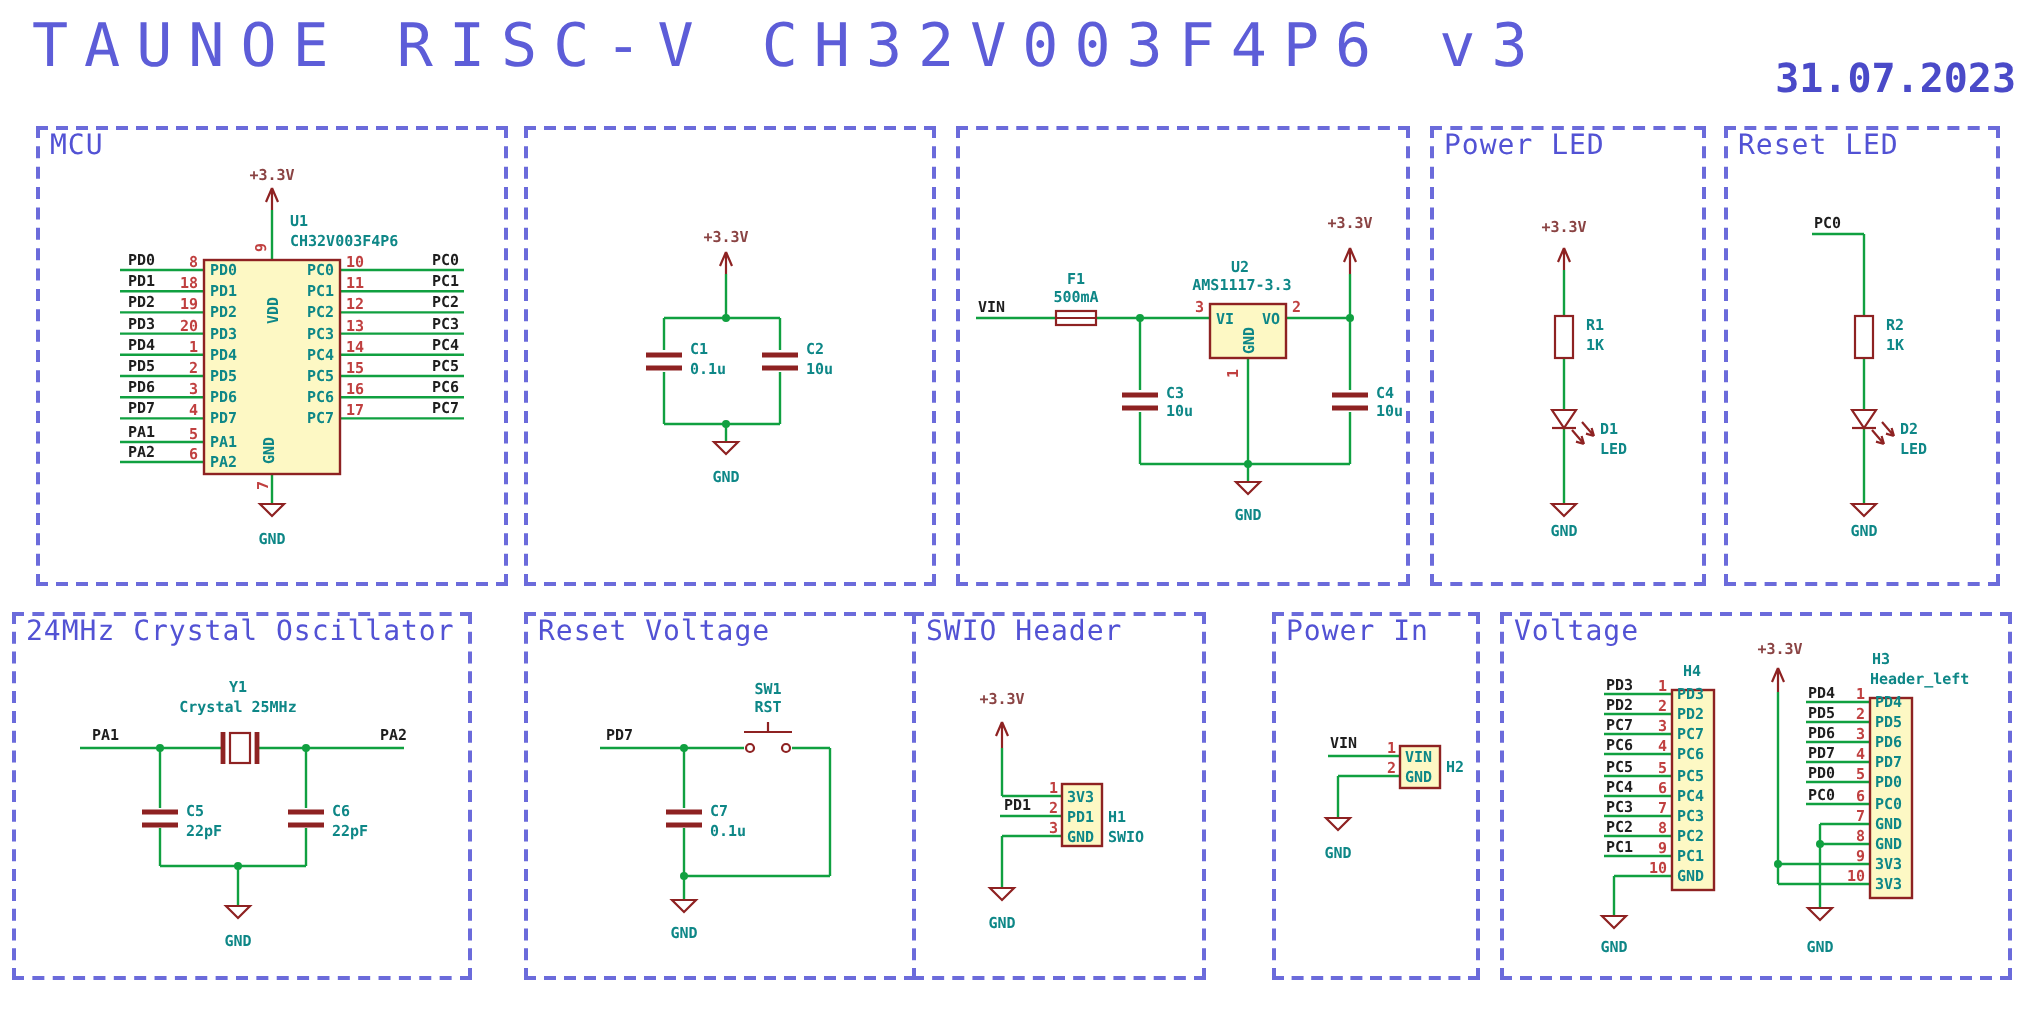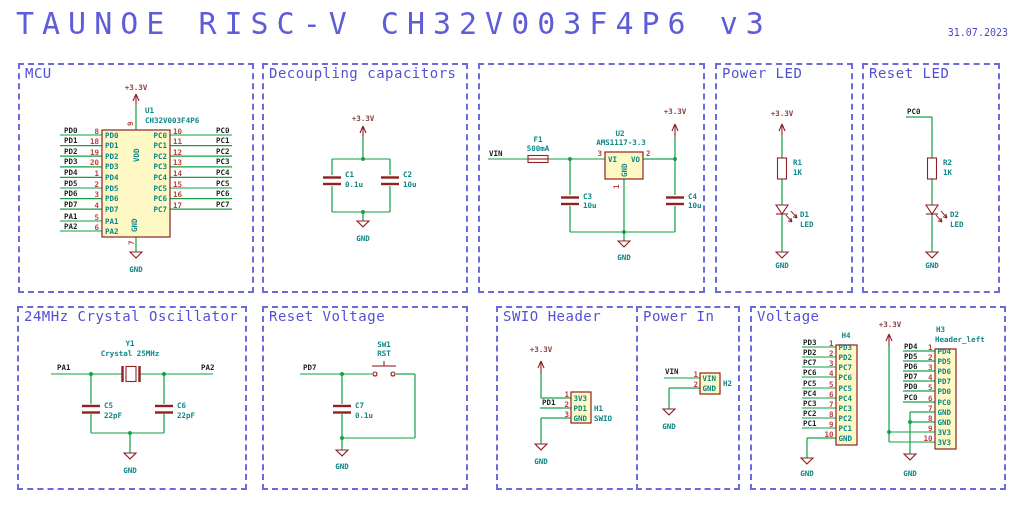"31.07.2023" .date-label { font-size: 10px -> 20px; font-weight: normal -> bold }
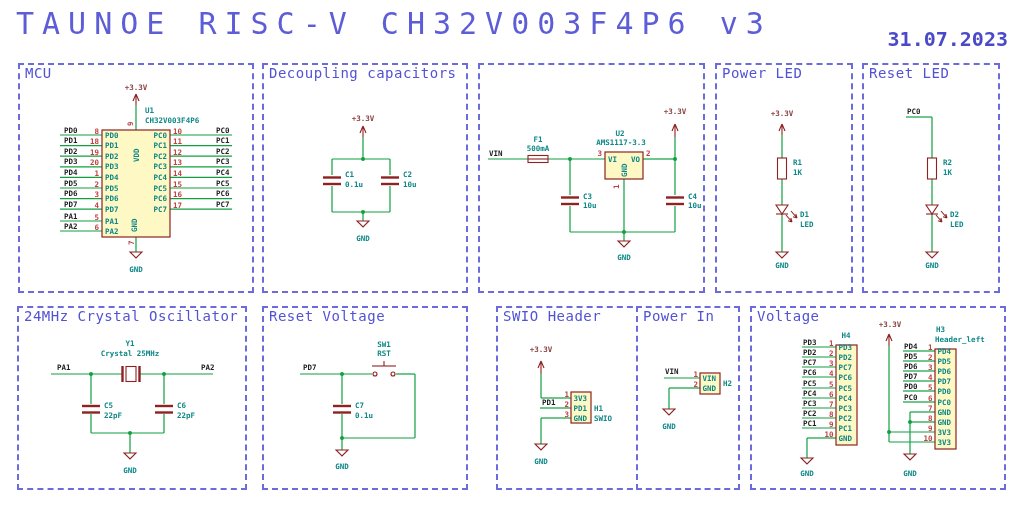"Decoupling capacitors" span.box-title { html: <span>Decoupling capacitors</span> -> none }
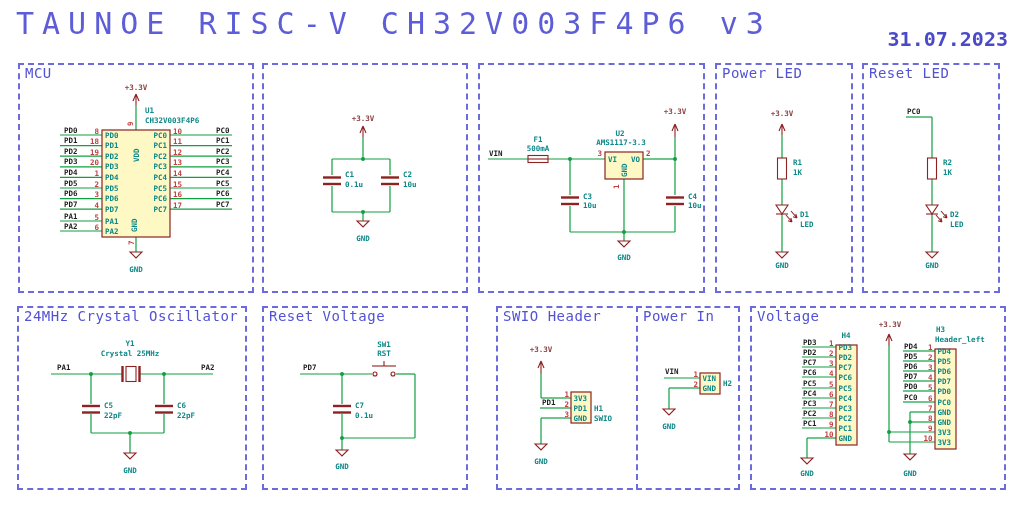"24MHz Crystal Oscillator" section.box { left: 17px -> 6px }
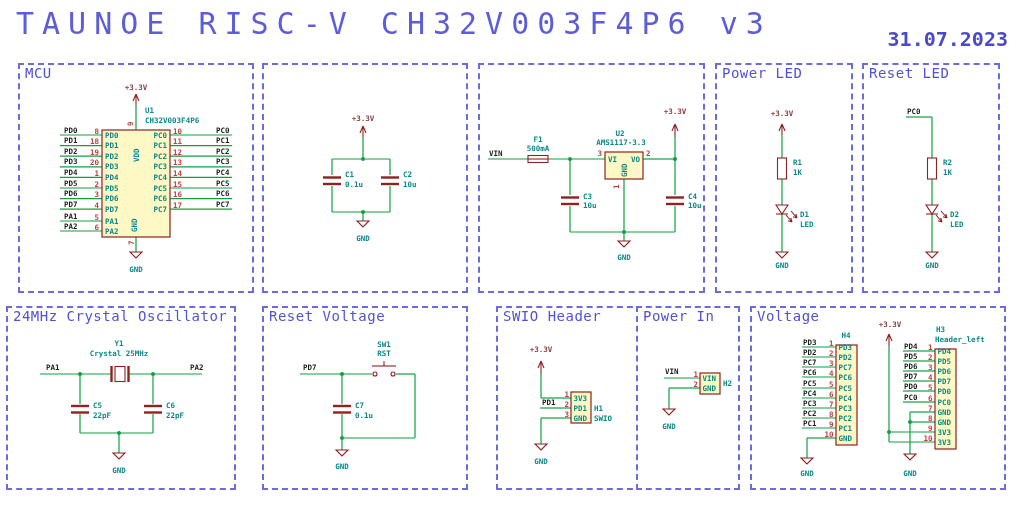"SWIO Header" section.box { left: 496px -> 456px }
